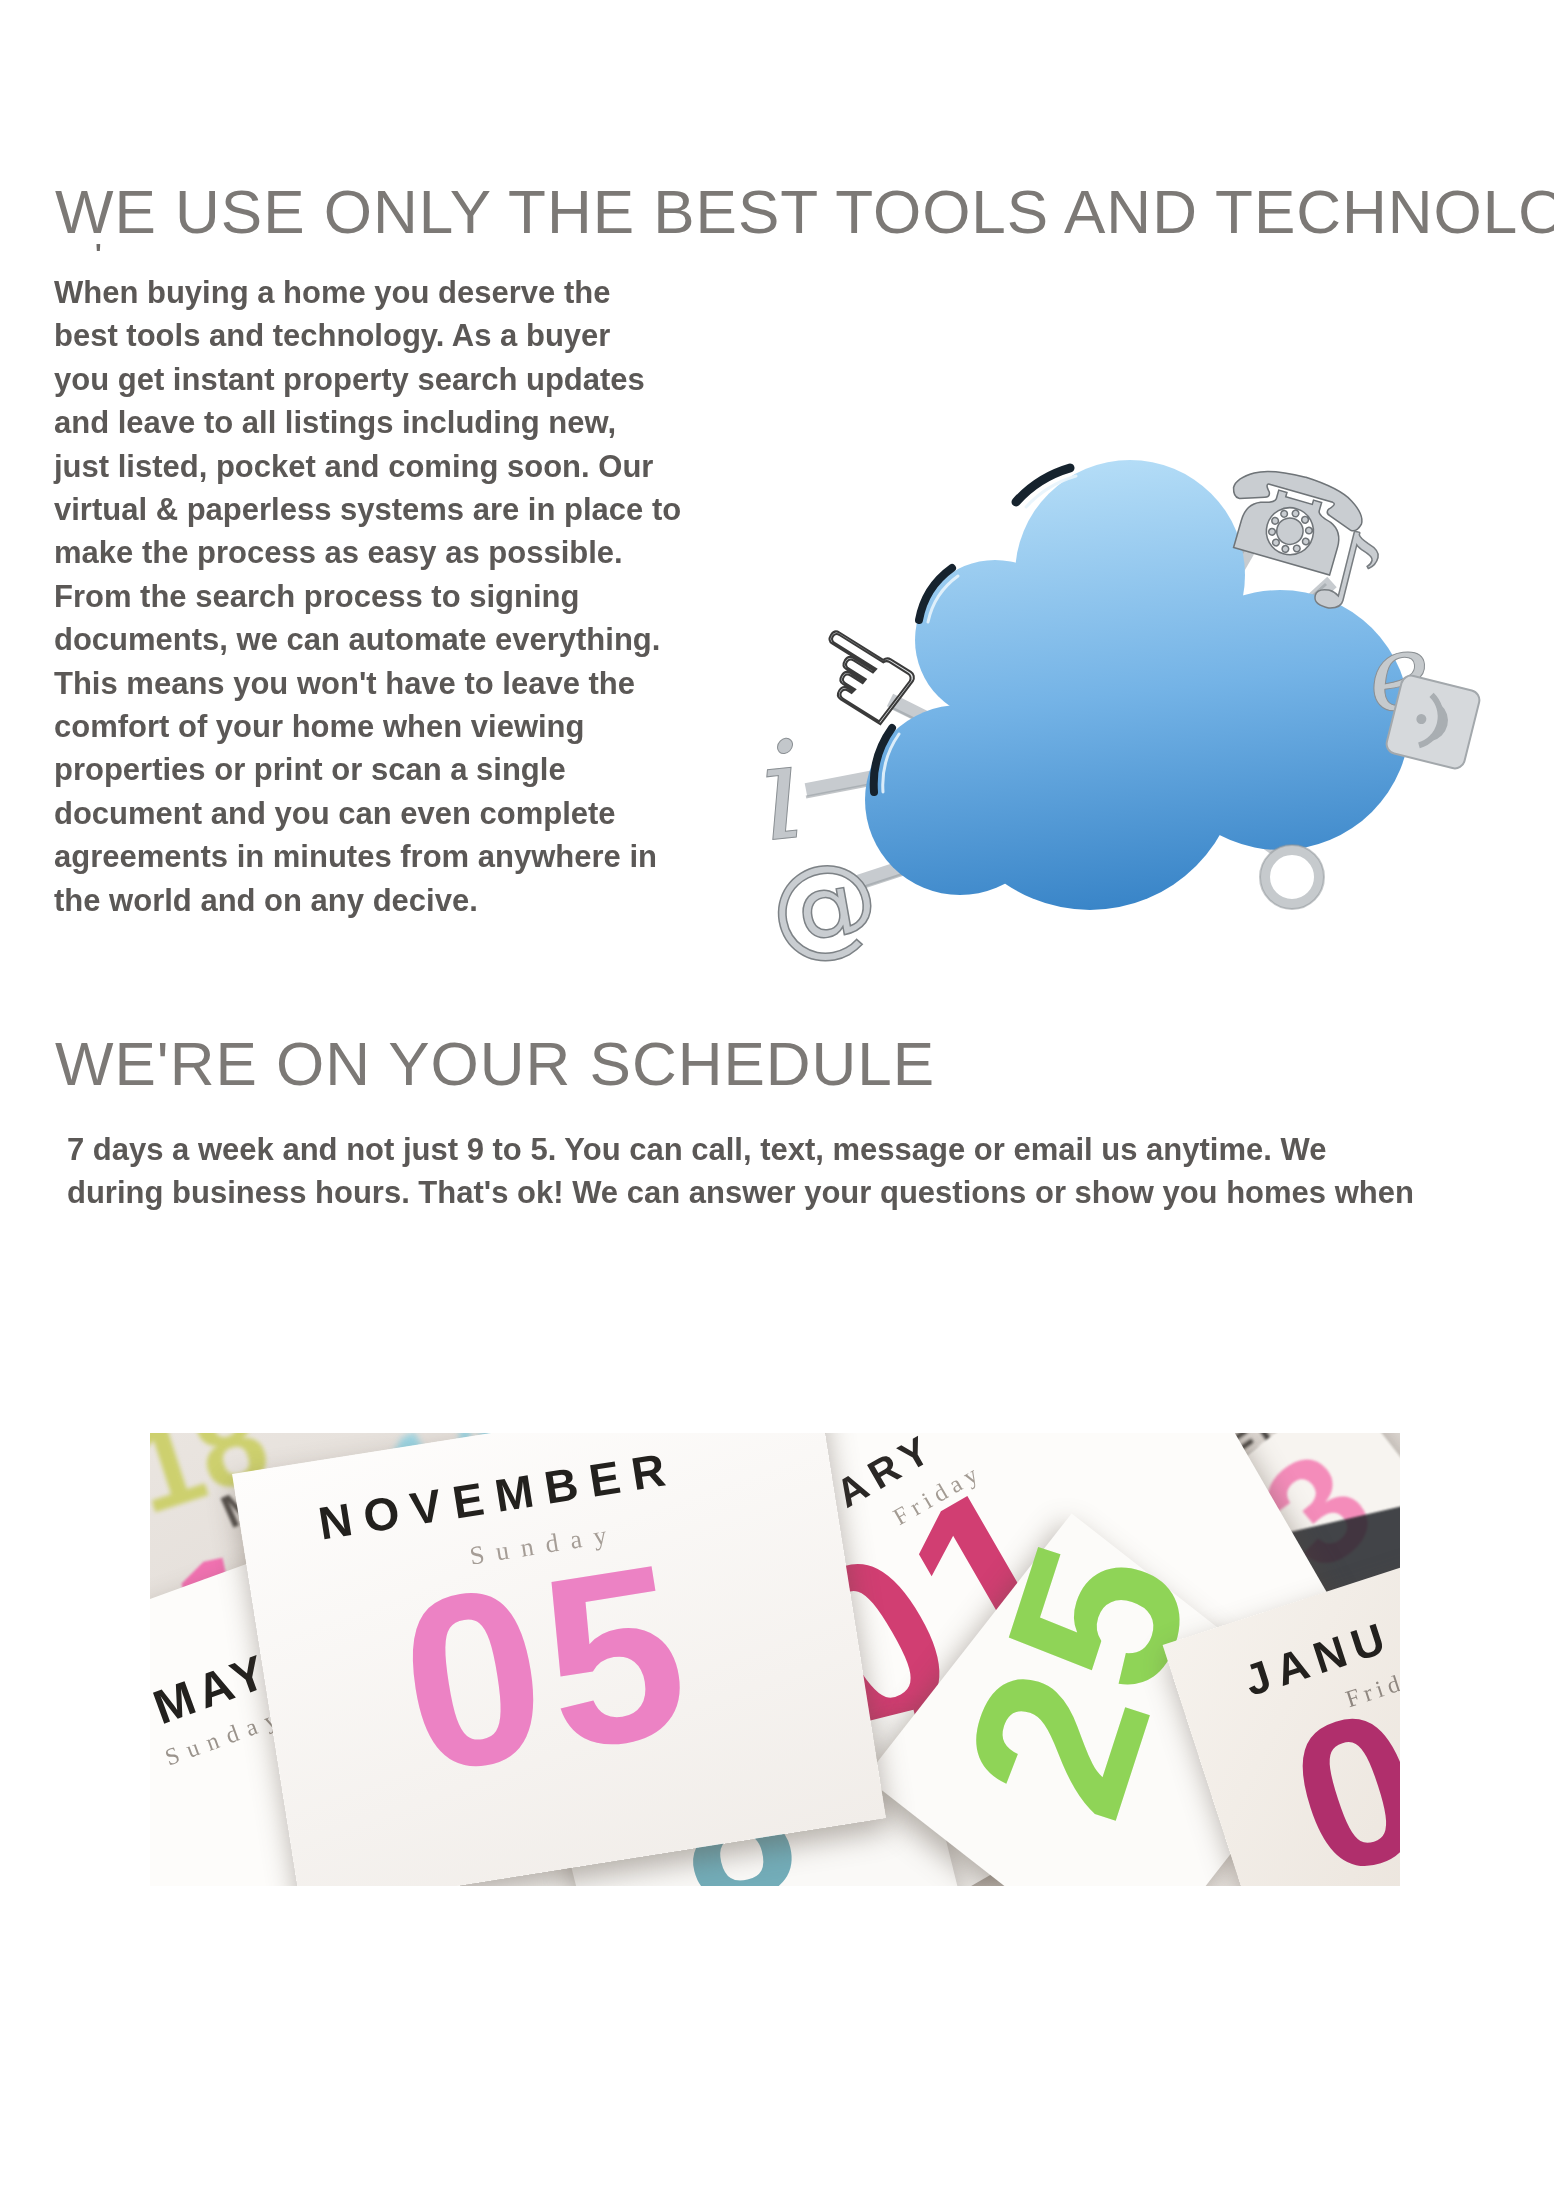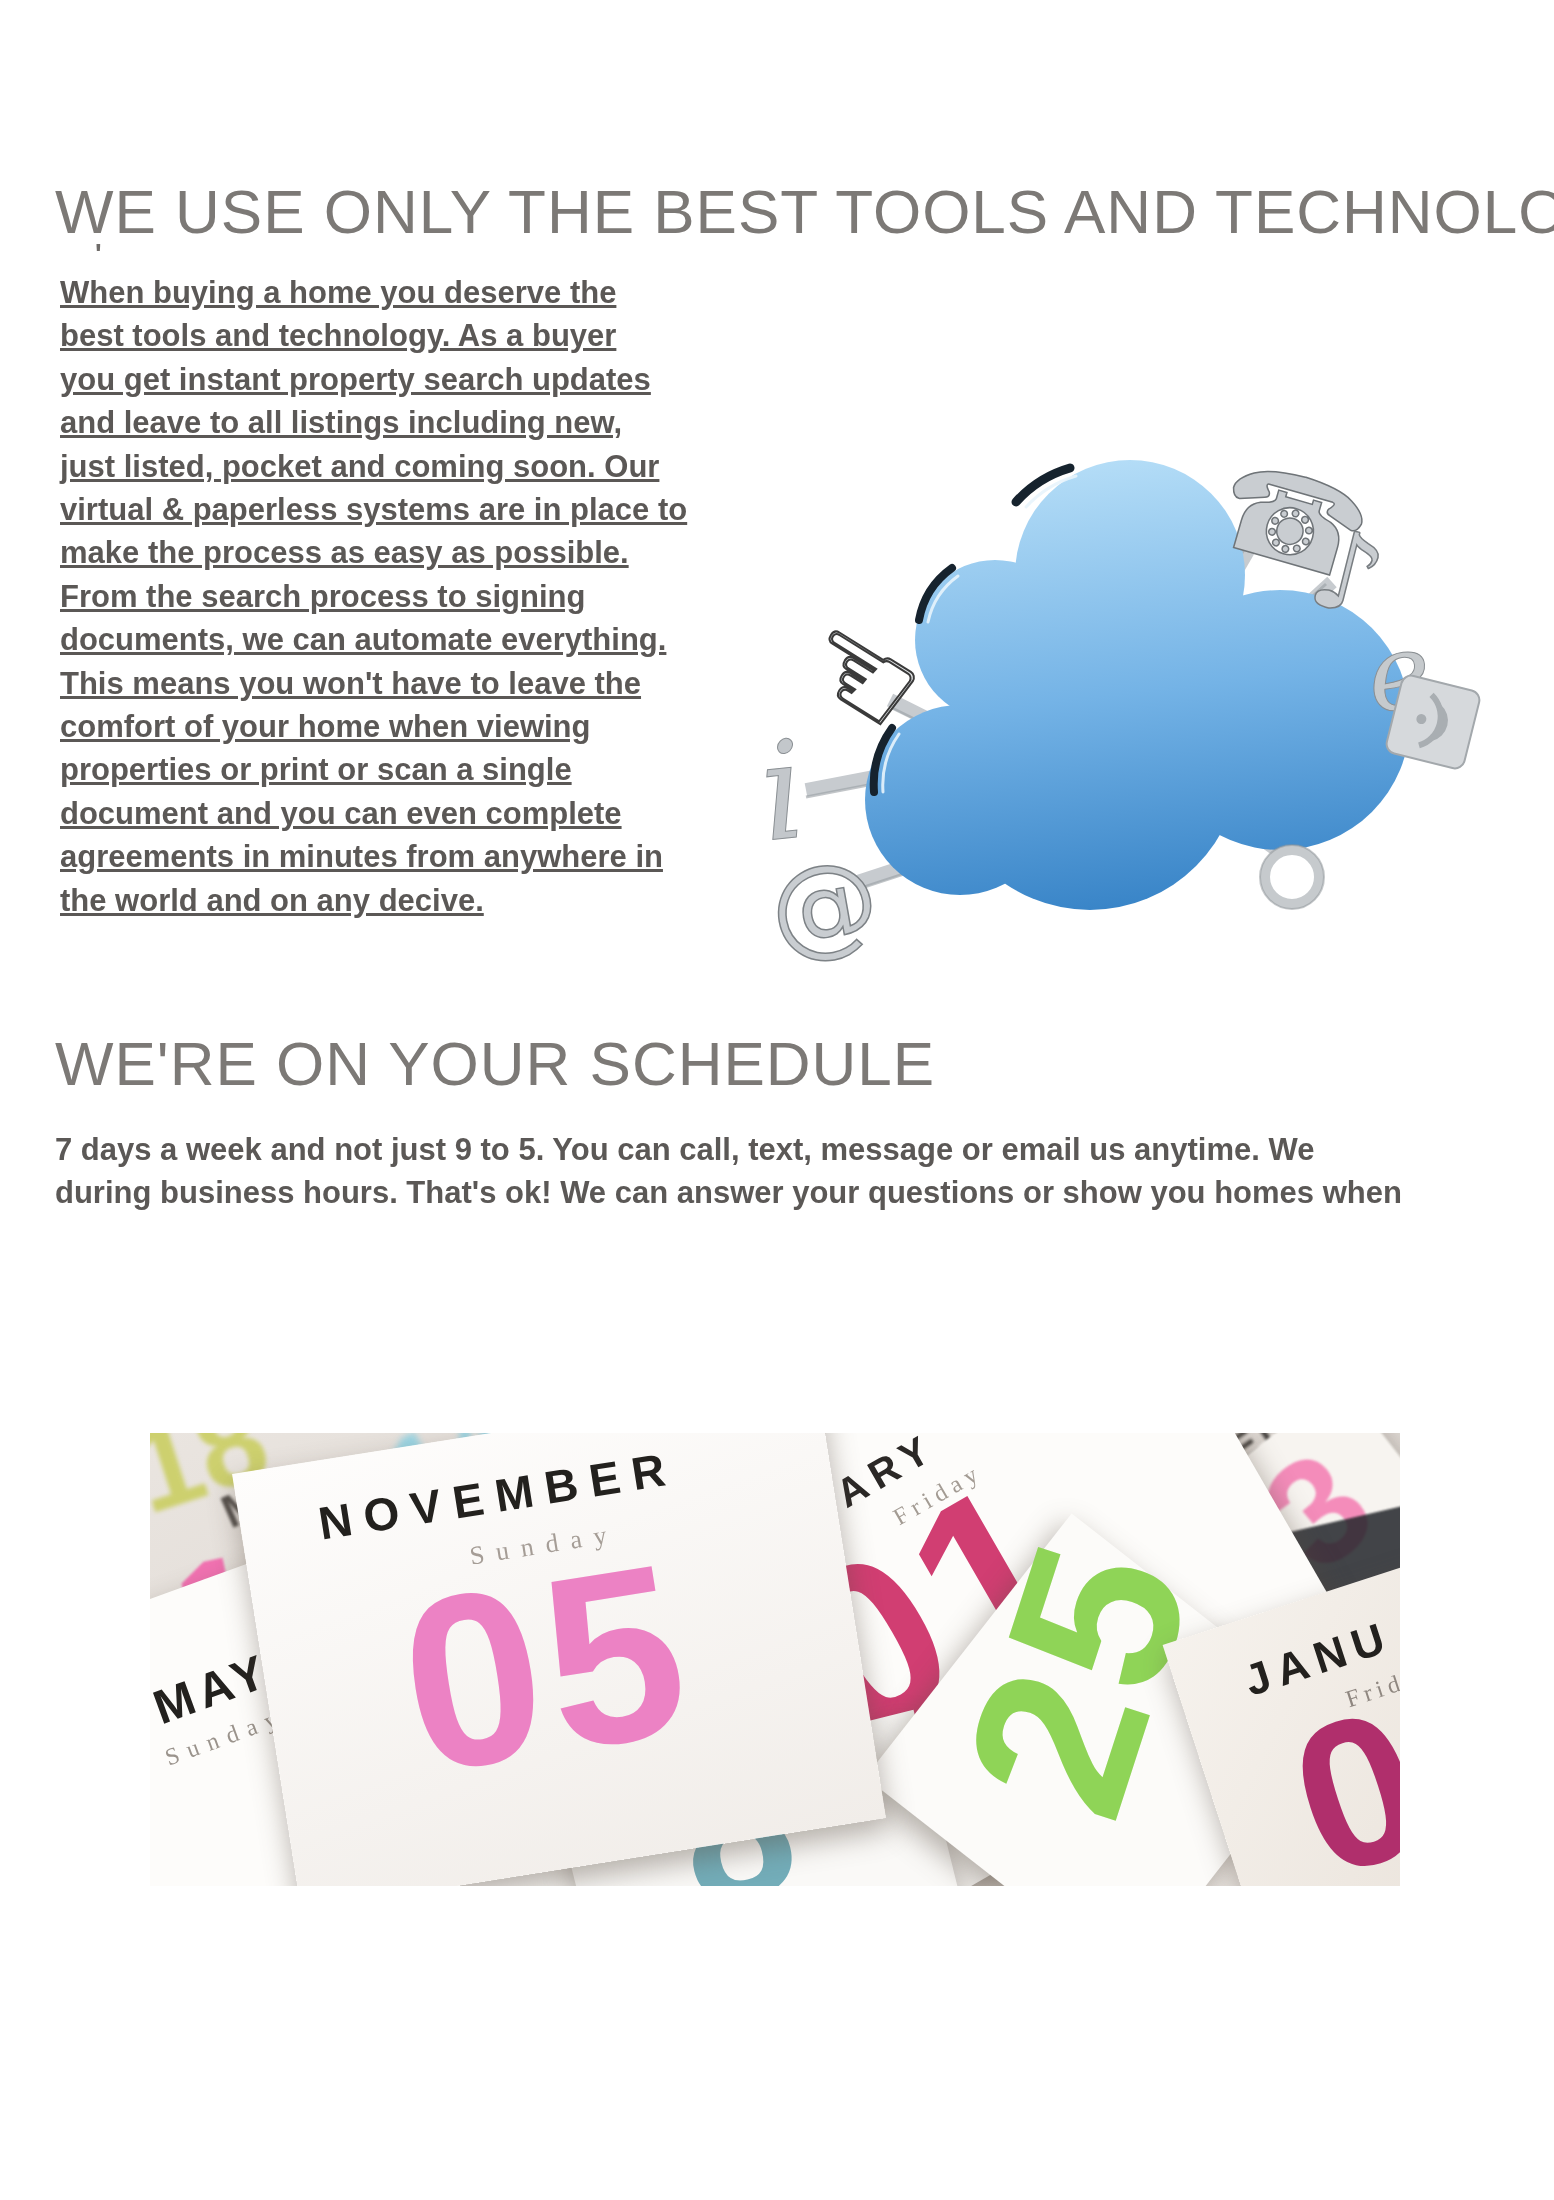"When buying a home you" #para1 { left: 60px -> 54px; text-decoration: underline -> none }
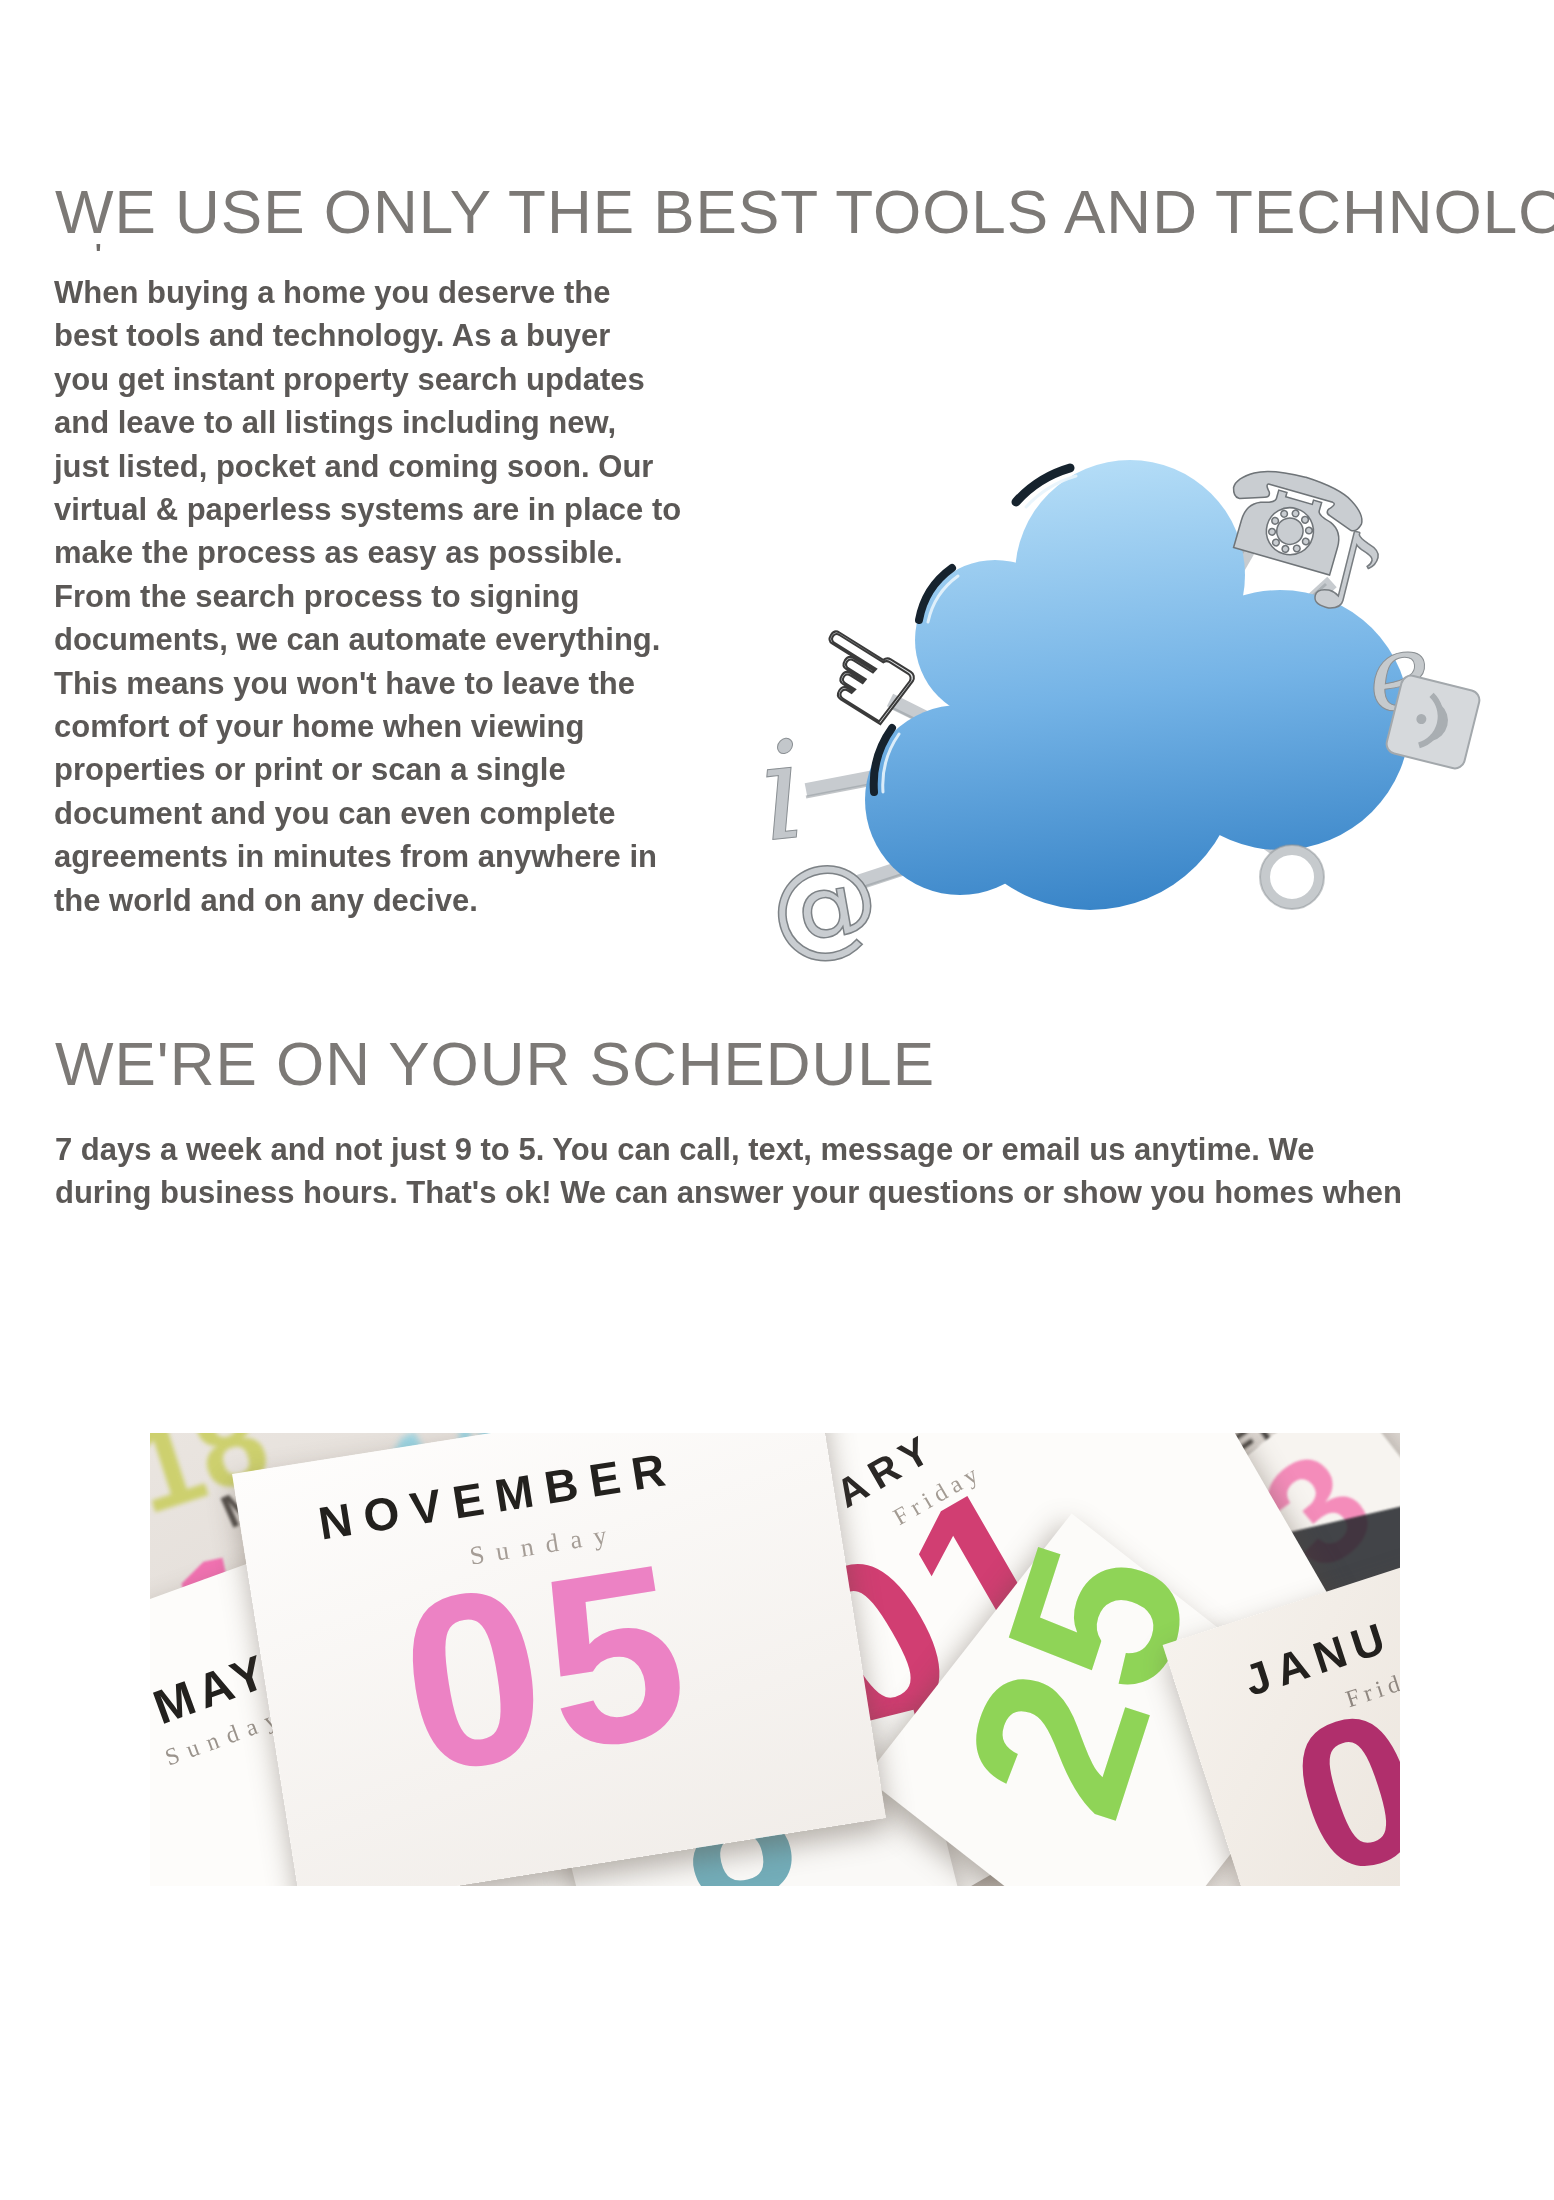"7 days a week and" #para2 { left: 55px -> 67px }
